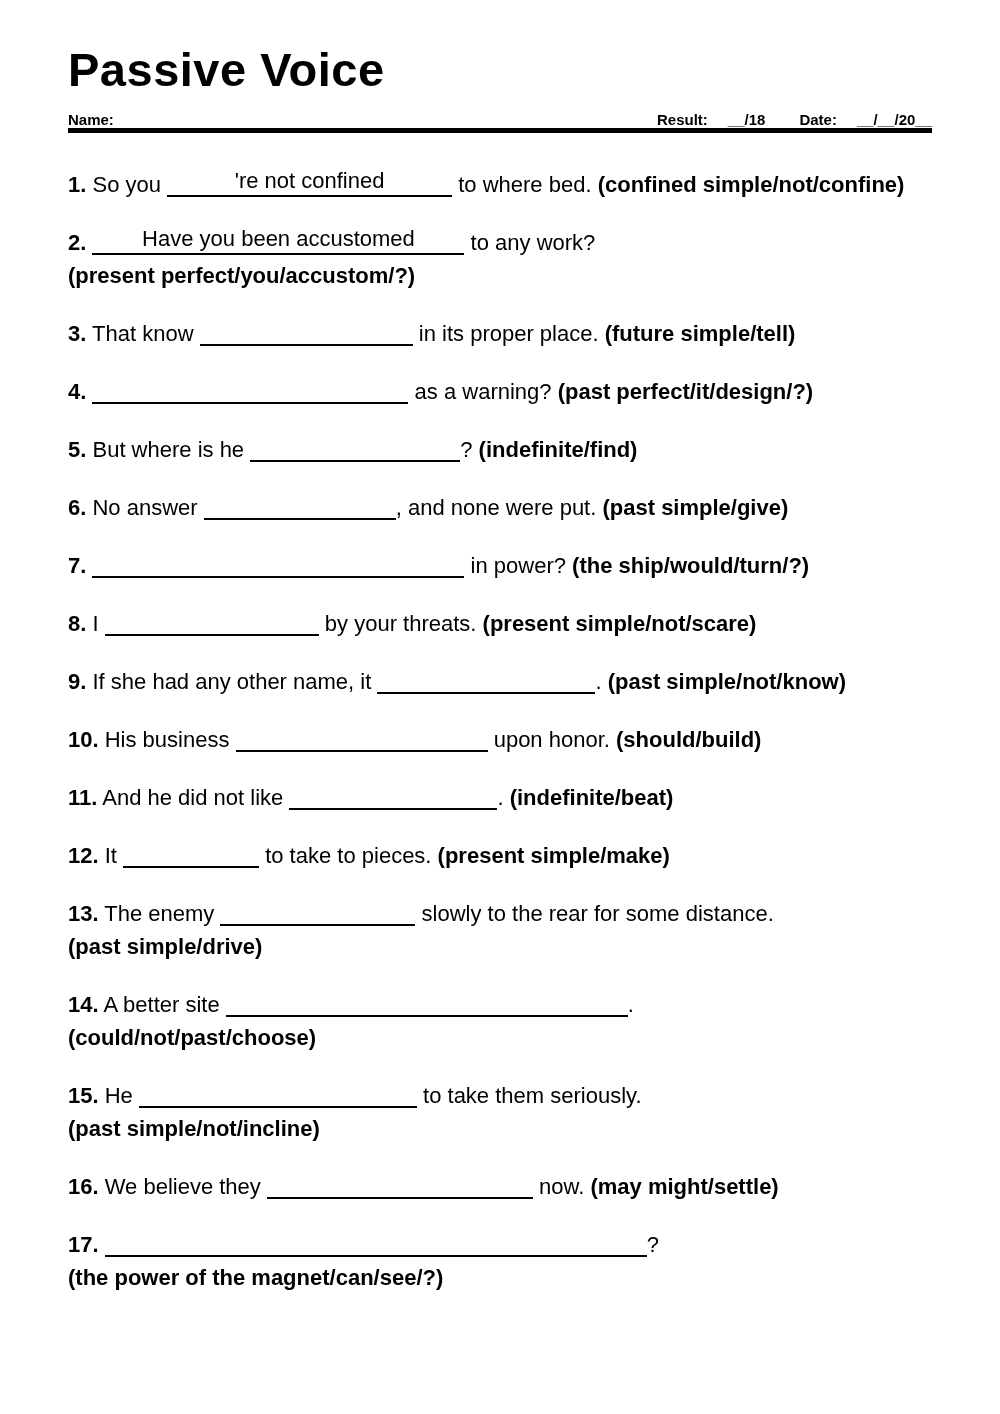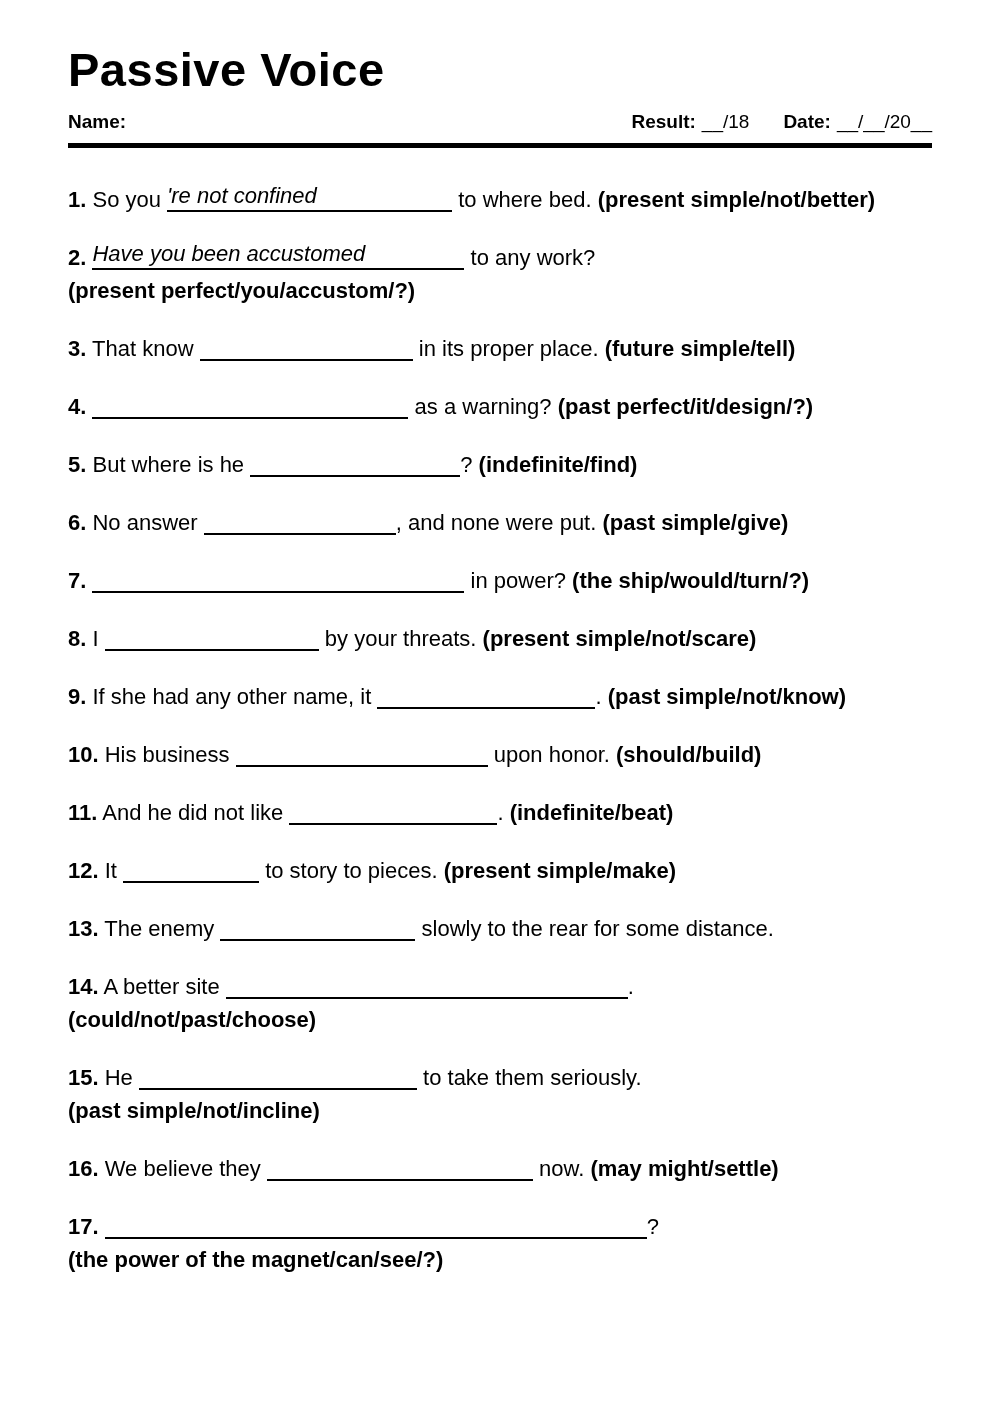"Name:" .header-row { font-size: 19px -> 15px; padding-bottom: 10px -> none }
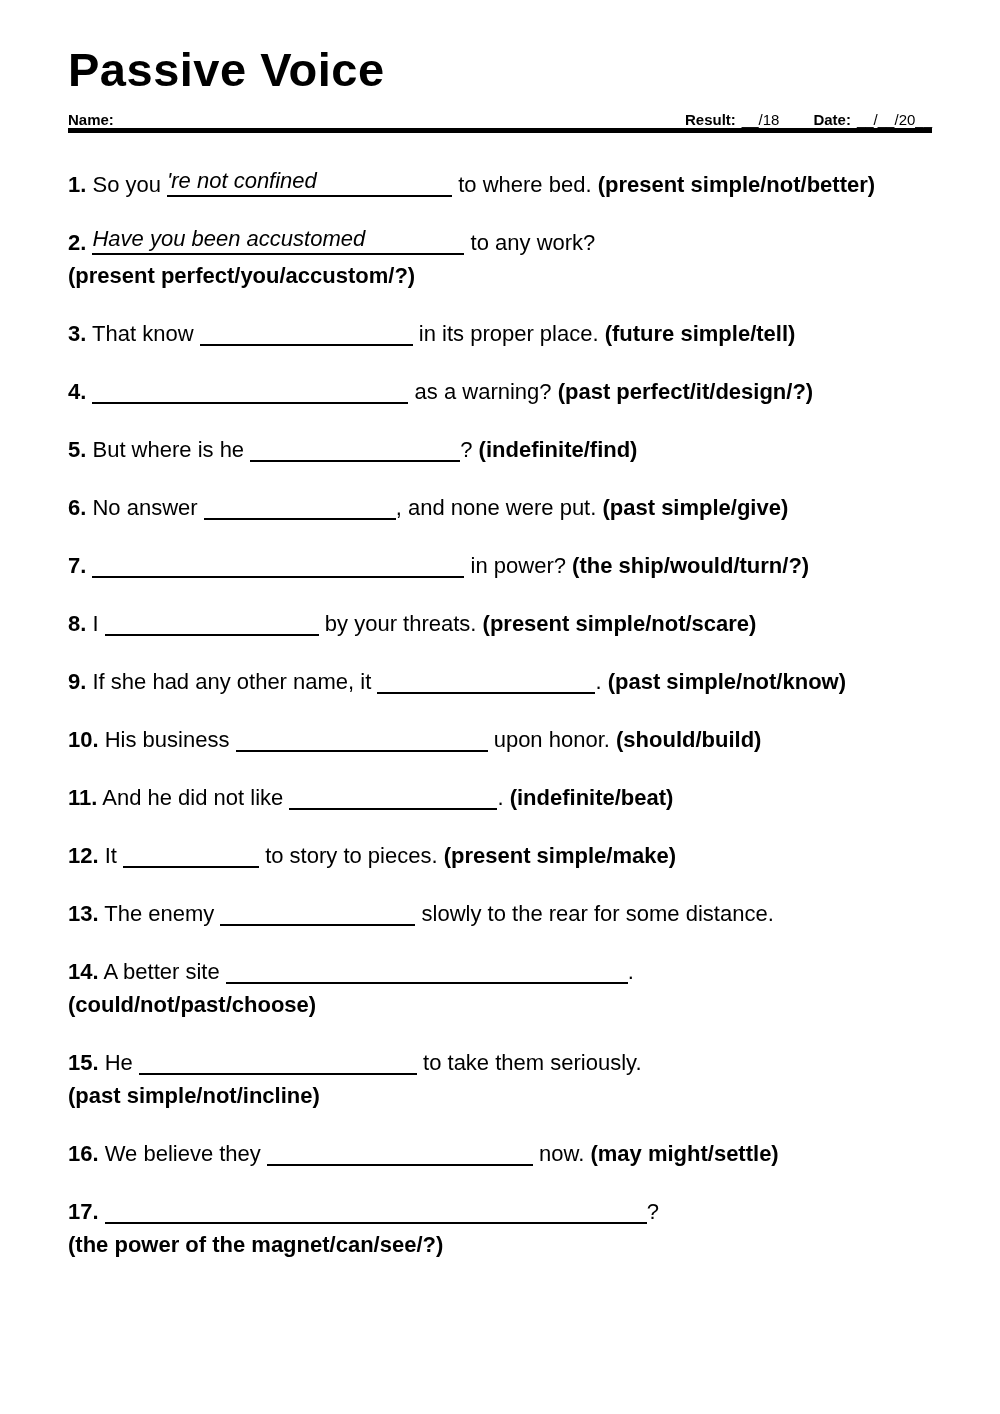"__/18" .header-row .val { font-weight: normal -> bold; margin-left: 6px -> 20px }
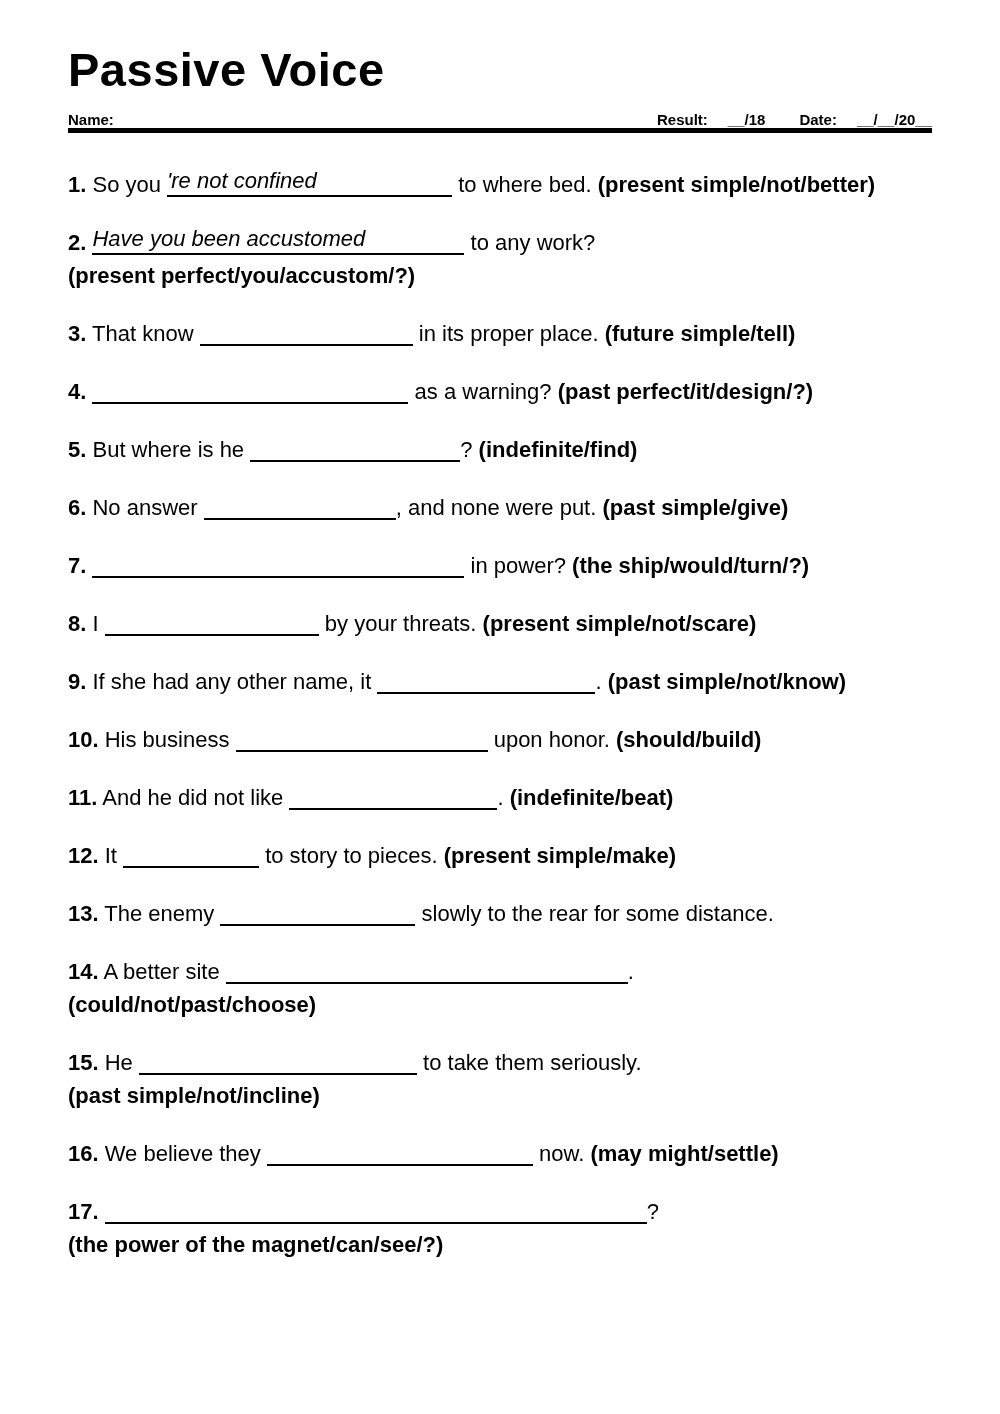"'re not confined" .blank { font-style: italic -> none; text-align: left -> center }
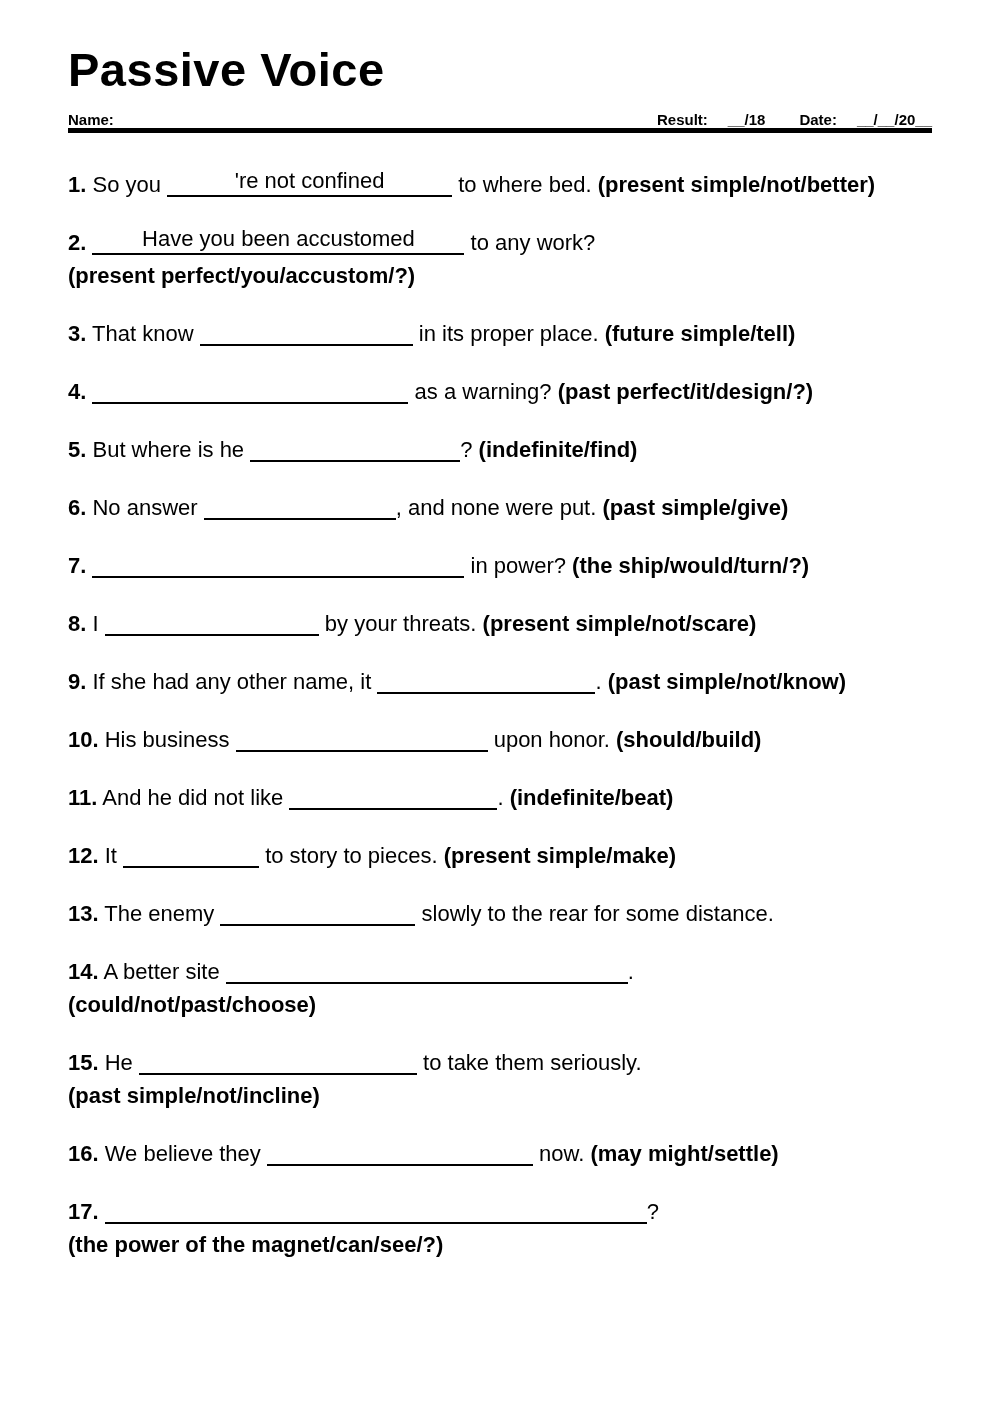"(present simple/not/better)" span.hint { text: present simple/not/better -> confined simple/not/confine }
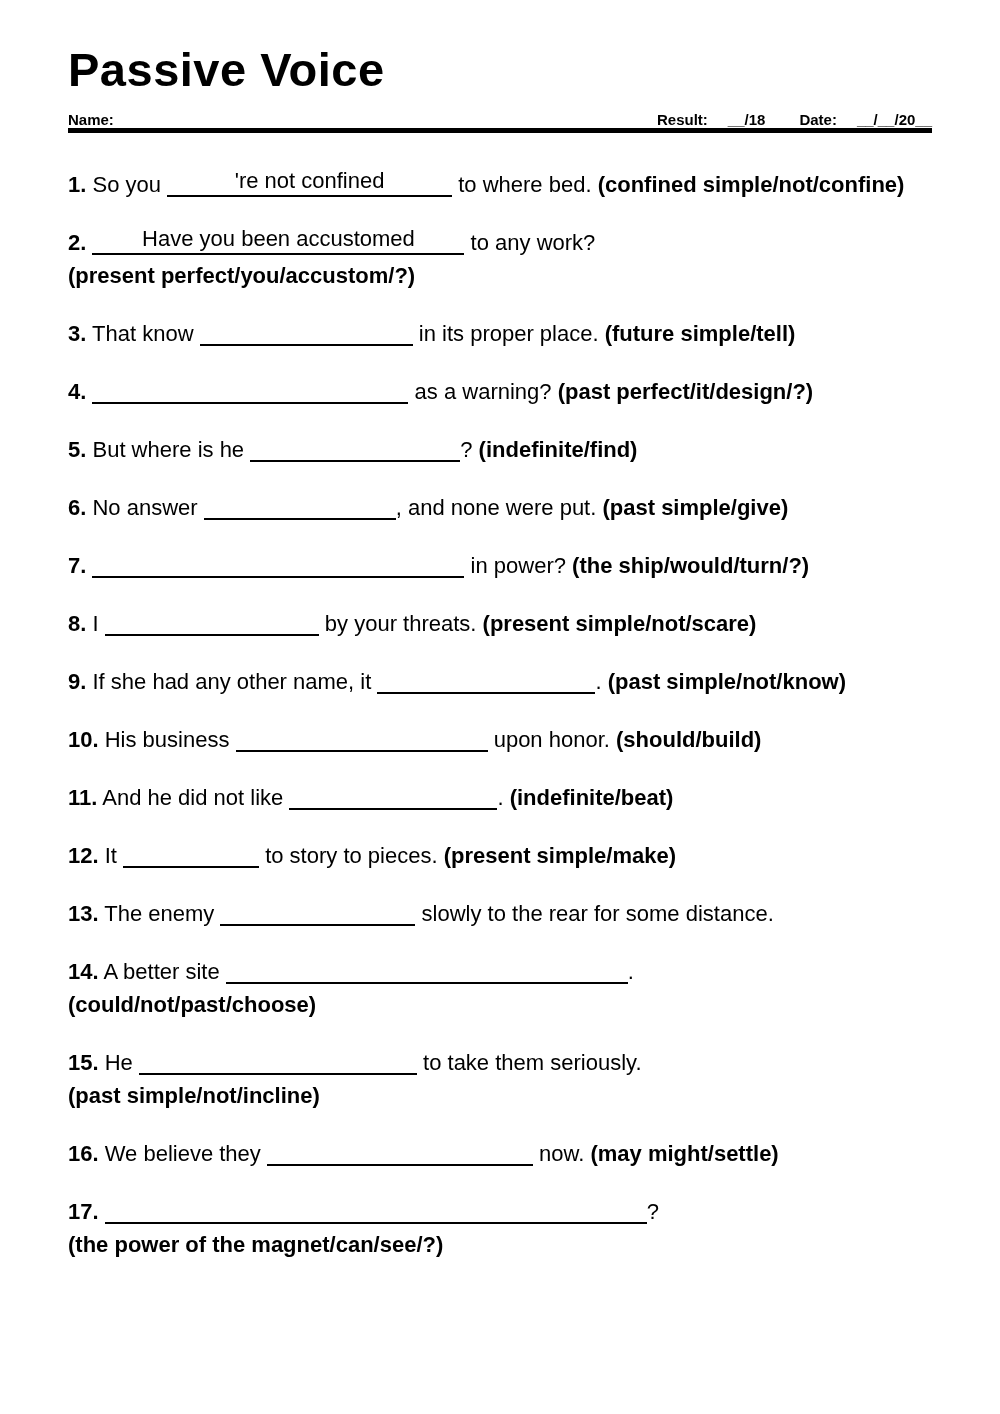"to story to pieces." span { text: story -> take }
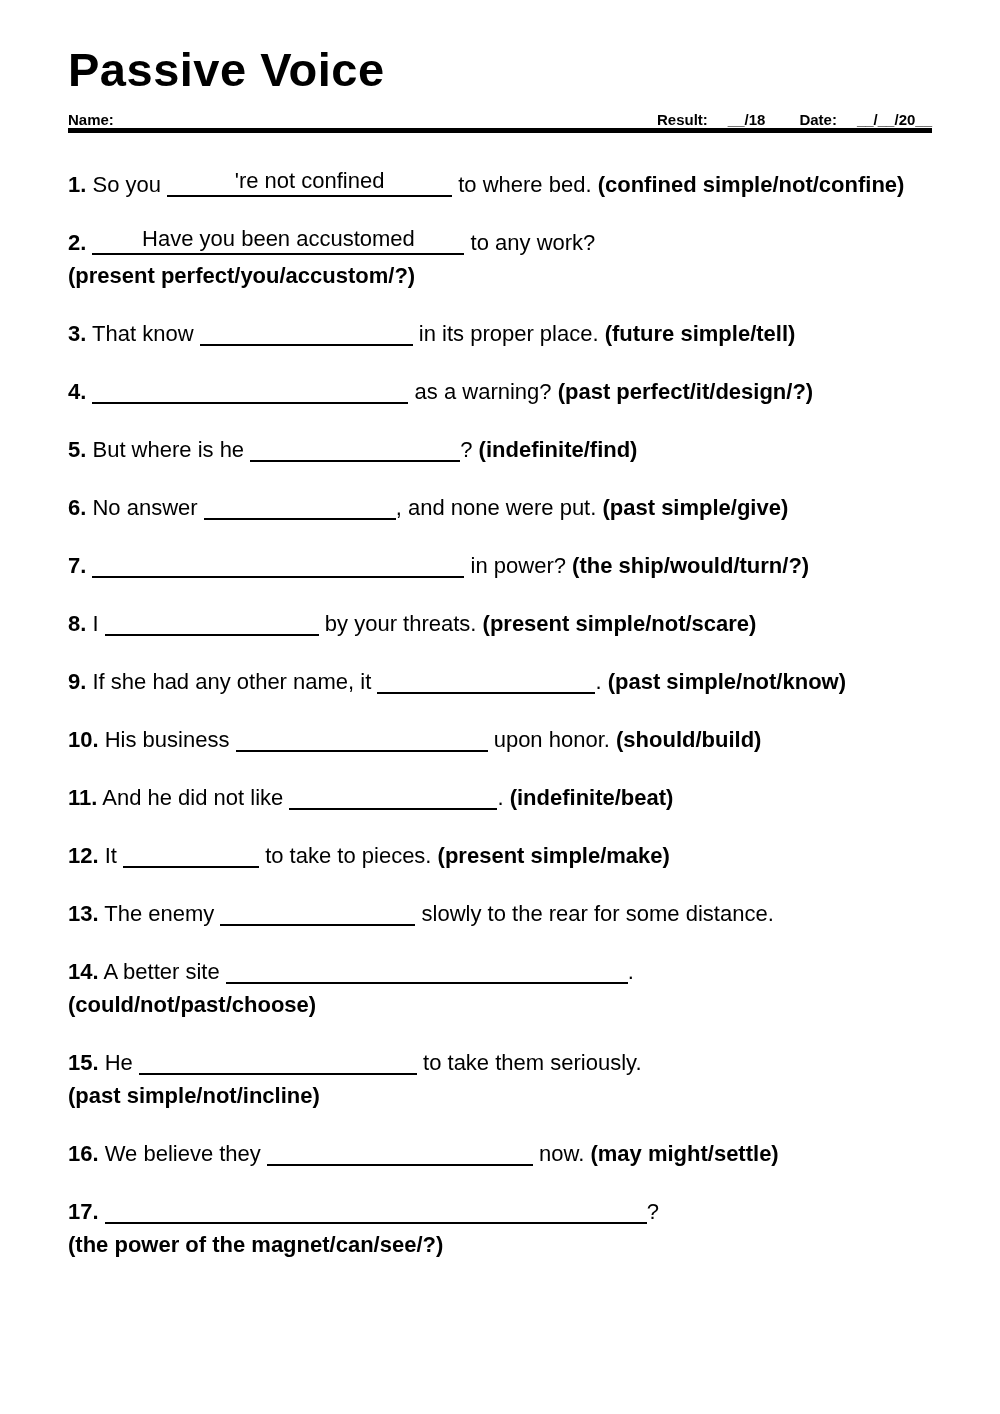"(past simple/drive)" span.hint { html: none -> <span>(past simple/drive)</span> }
